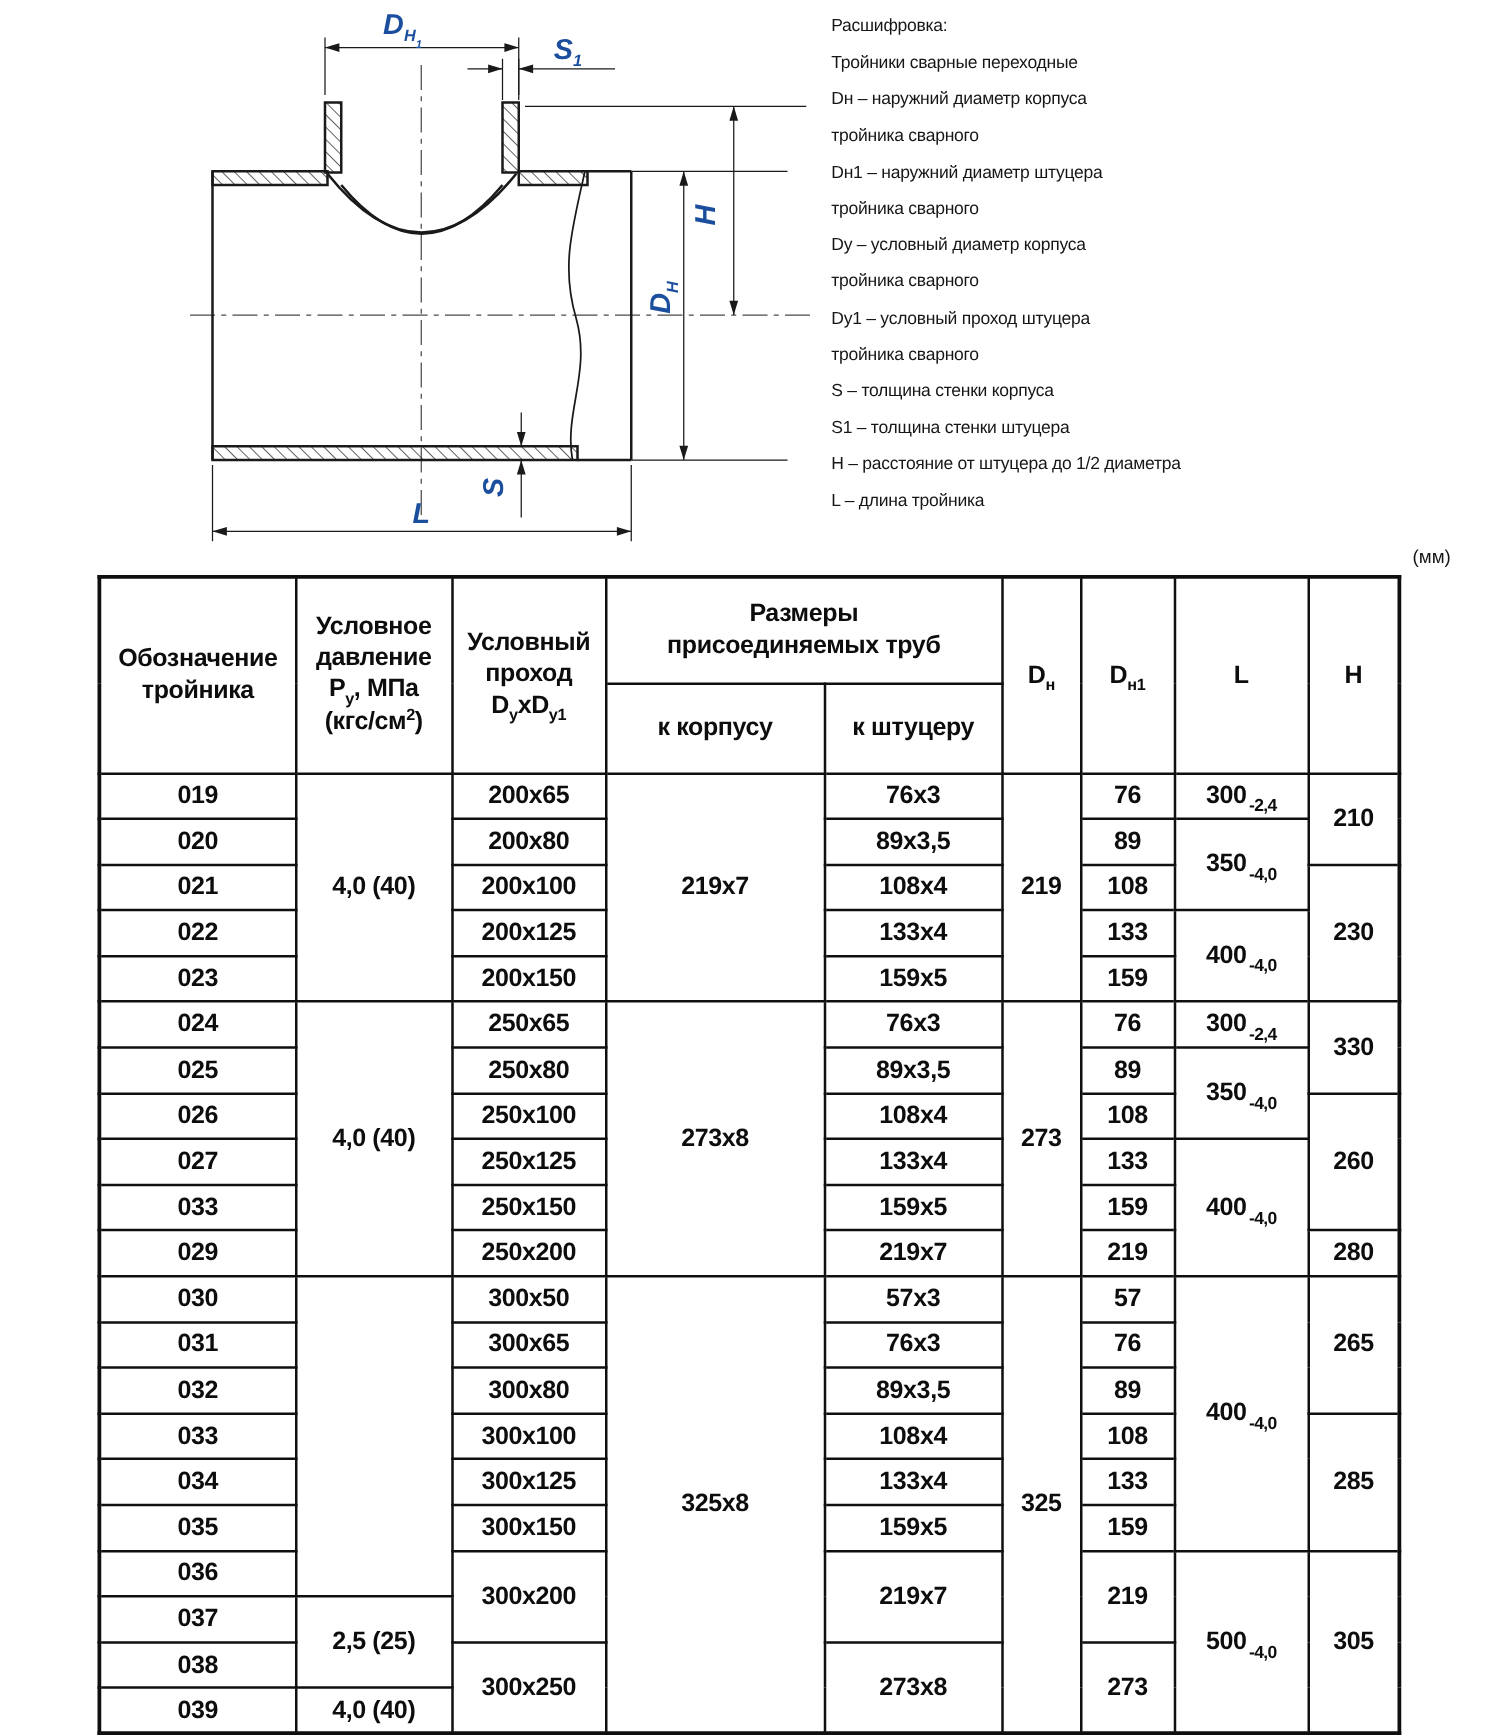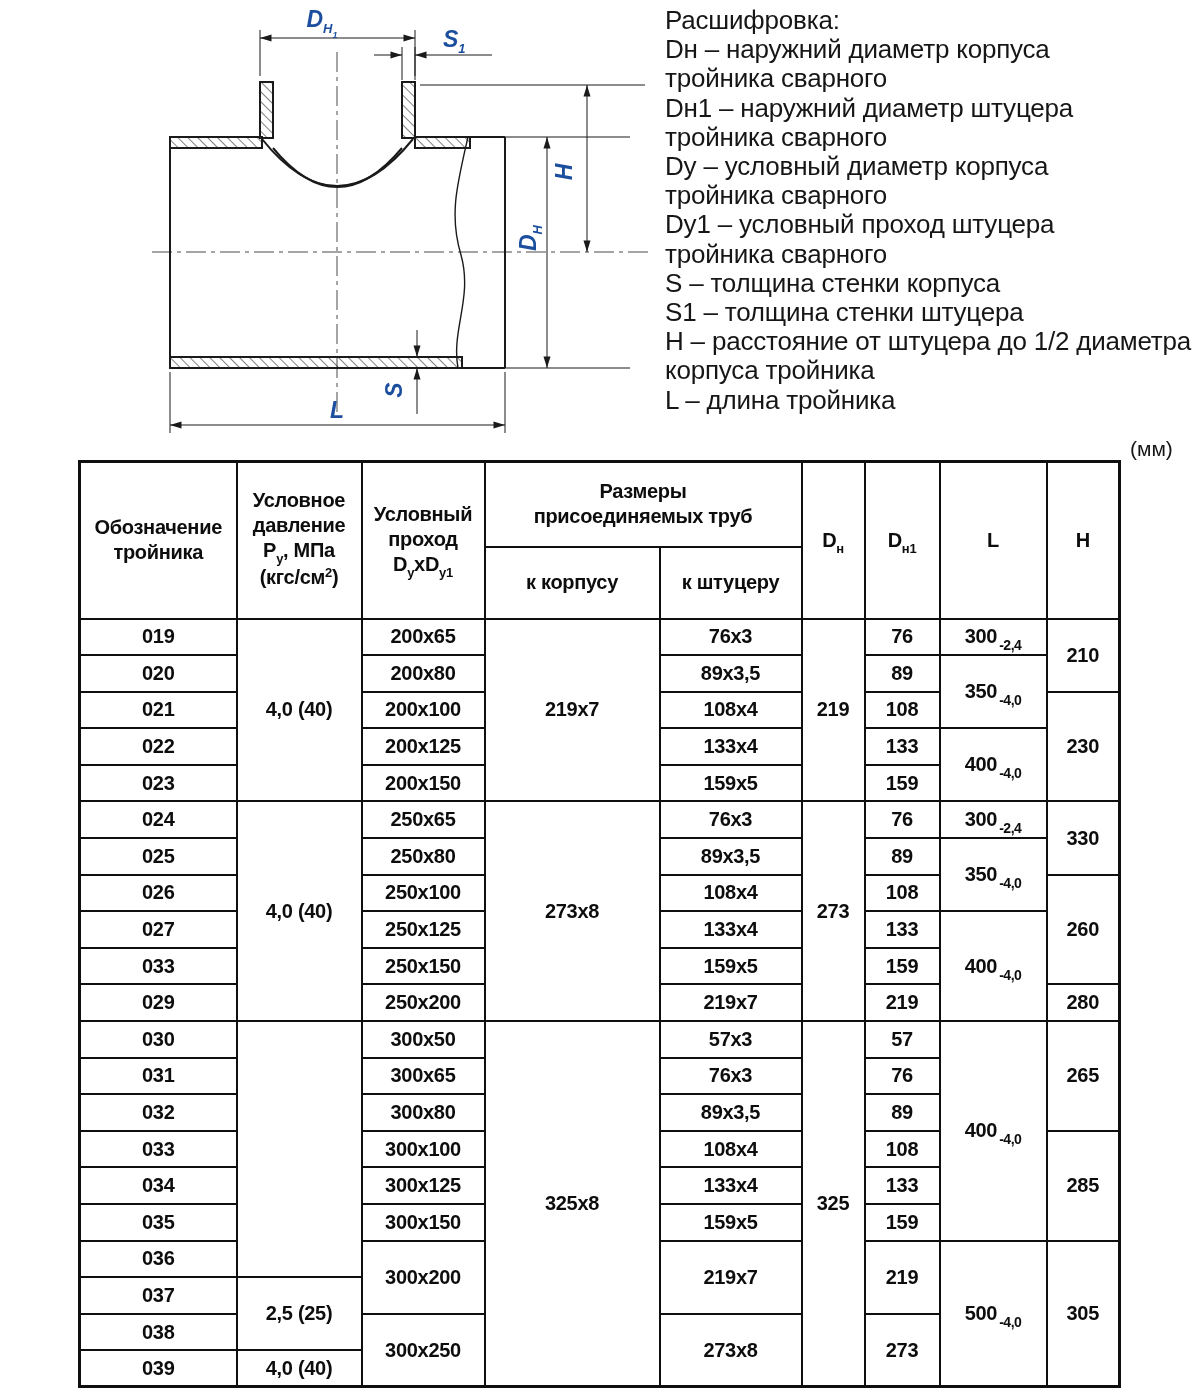"Расшифровка:" .legend { font-size: 26px -> 14px }
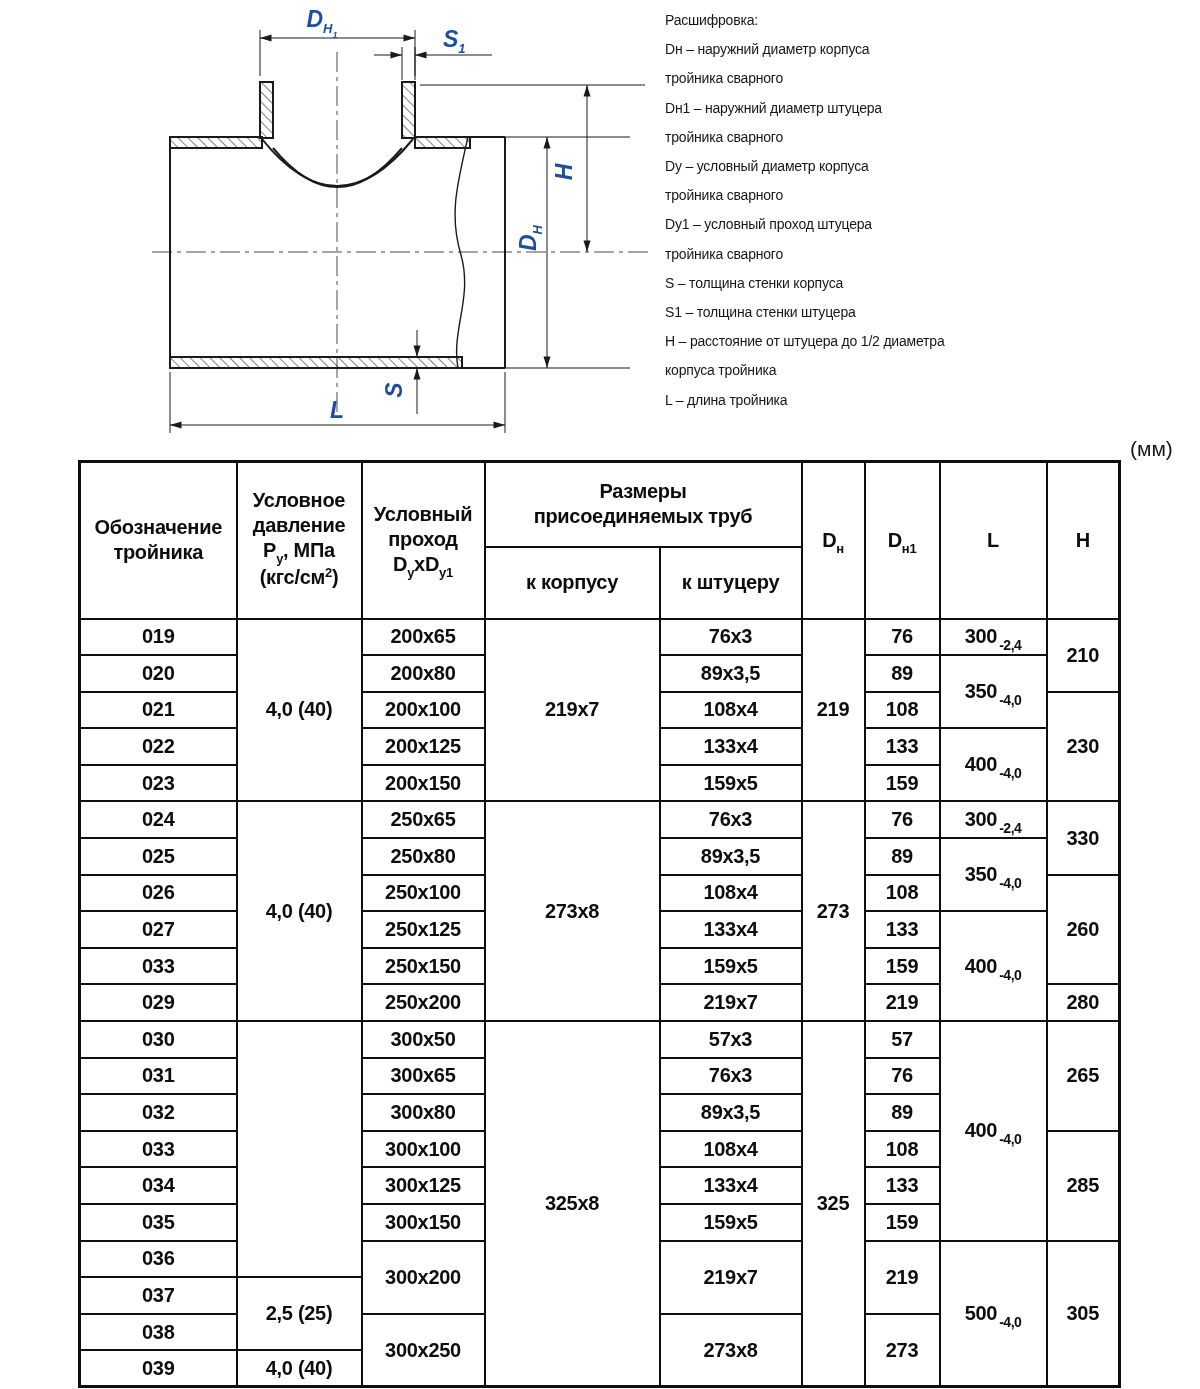"Тройники сварные переходные" div { html: none -> <div>Тройники сварные переходные</div> }
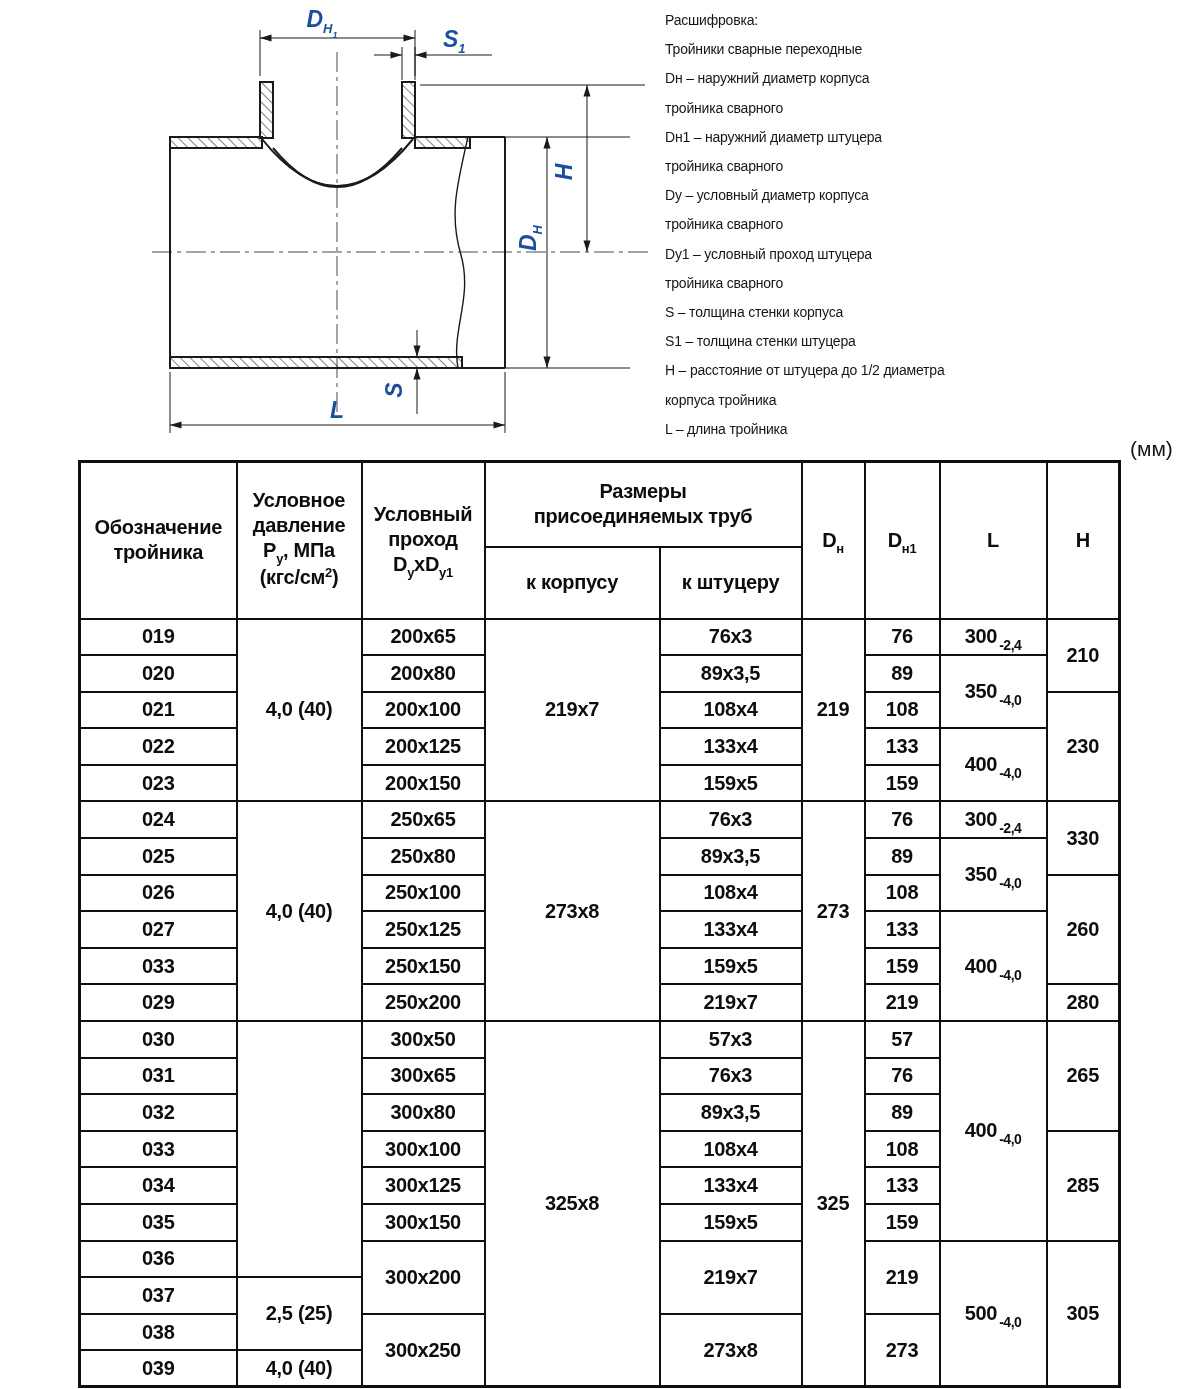"корпуса тройника" div { html: <div>корпуса тройника</div> -> none }
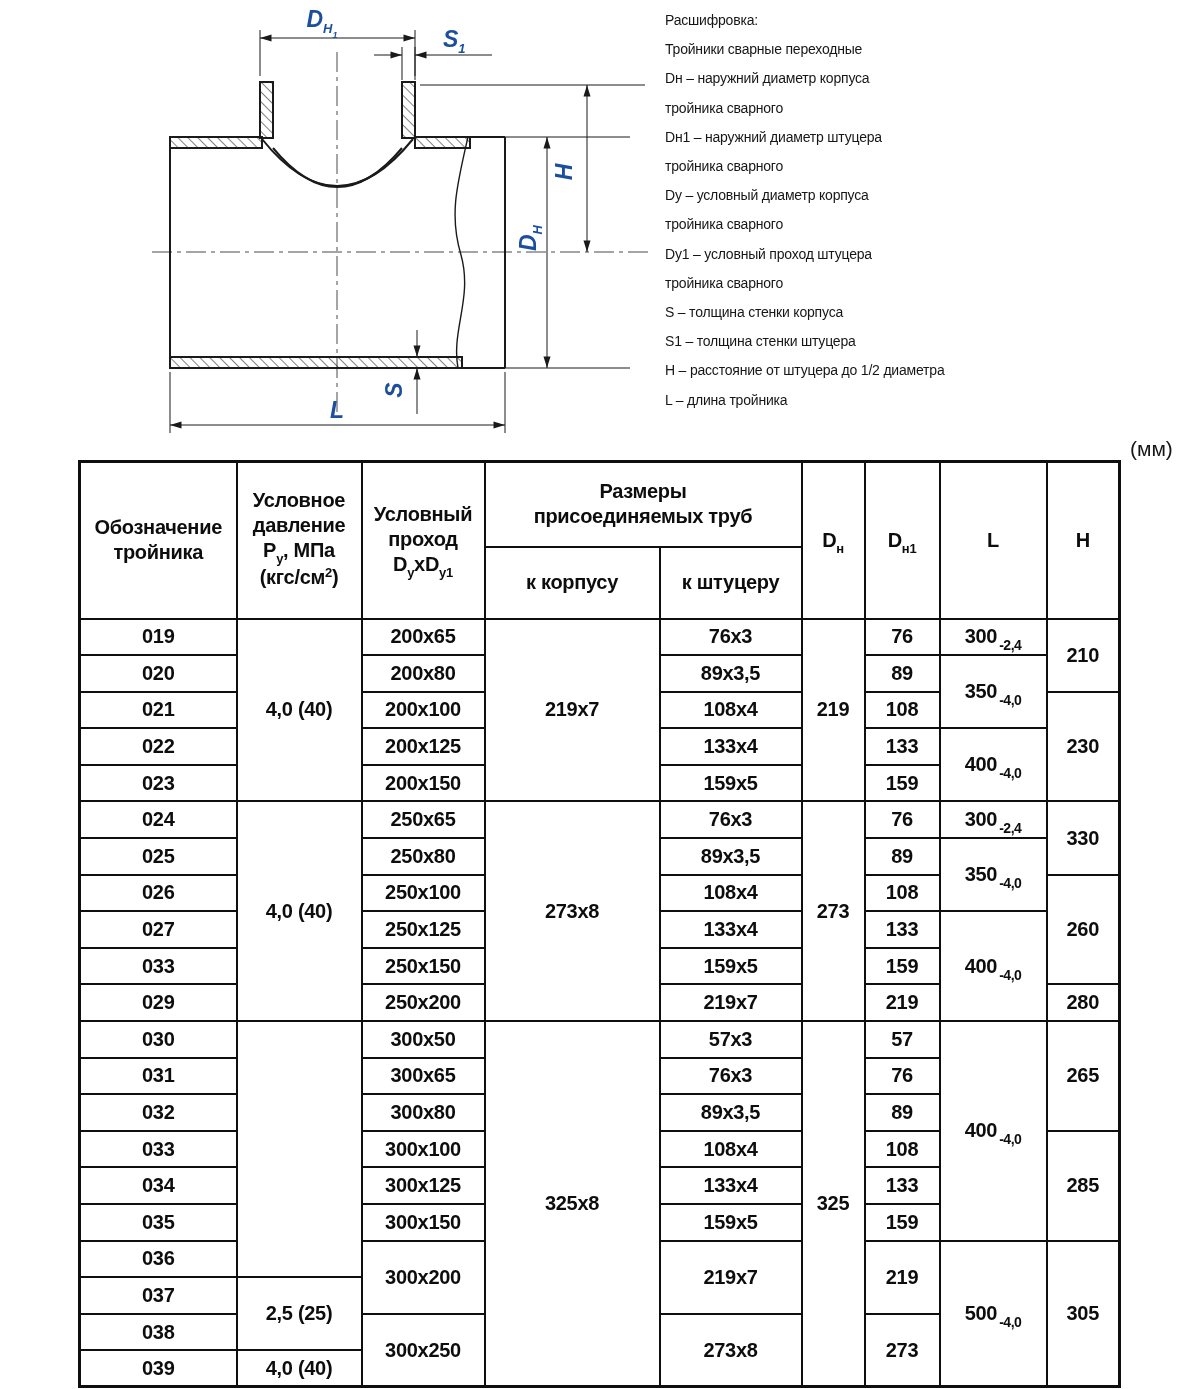"(мм)" .unit { font-size: 21px -> 15px }
